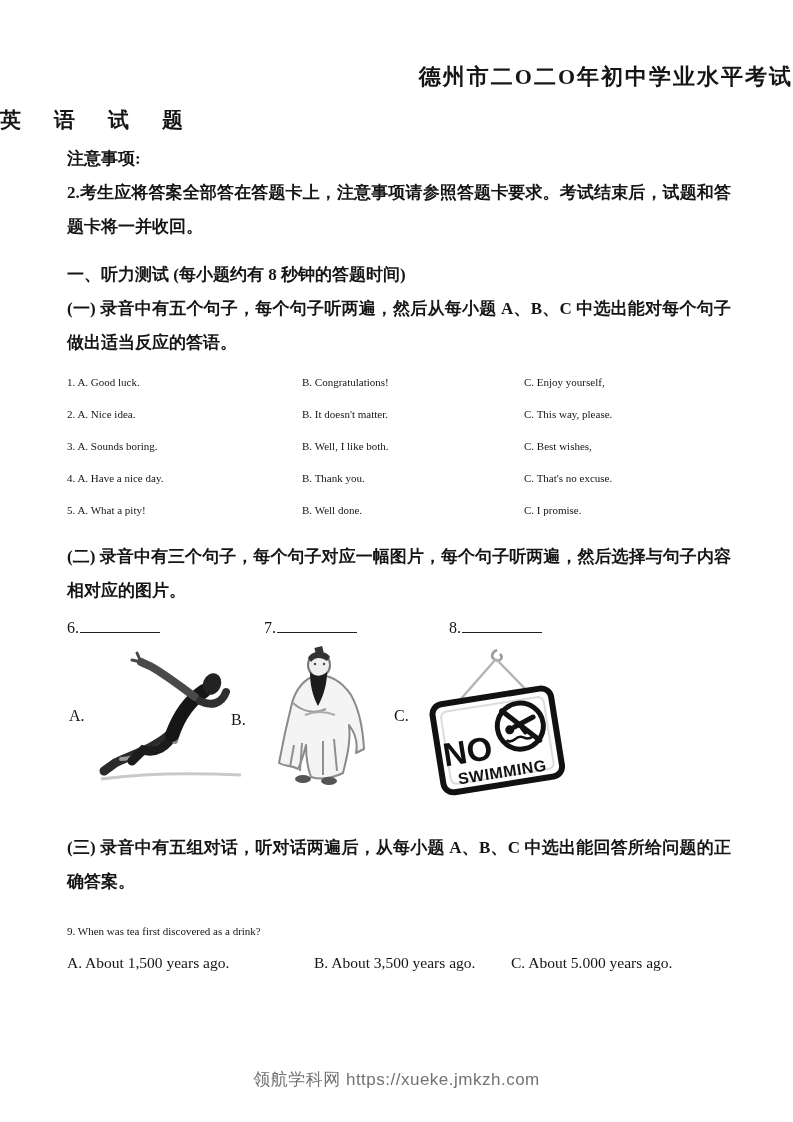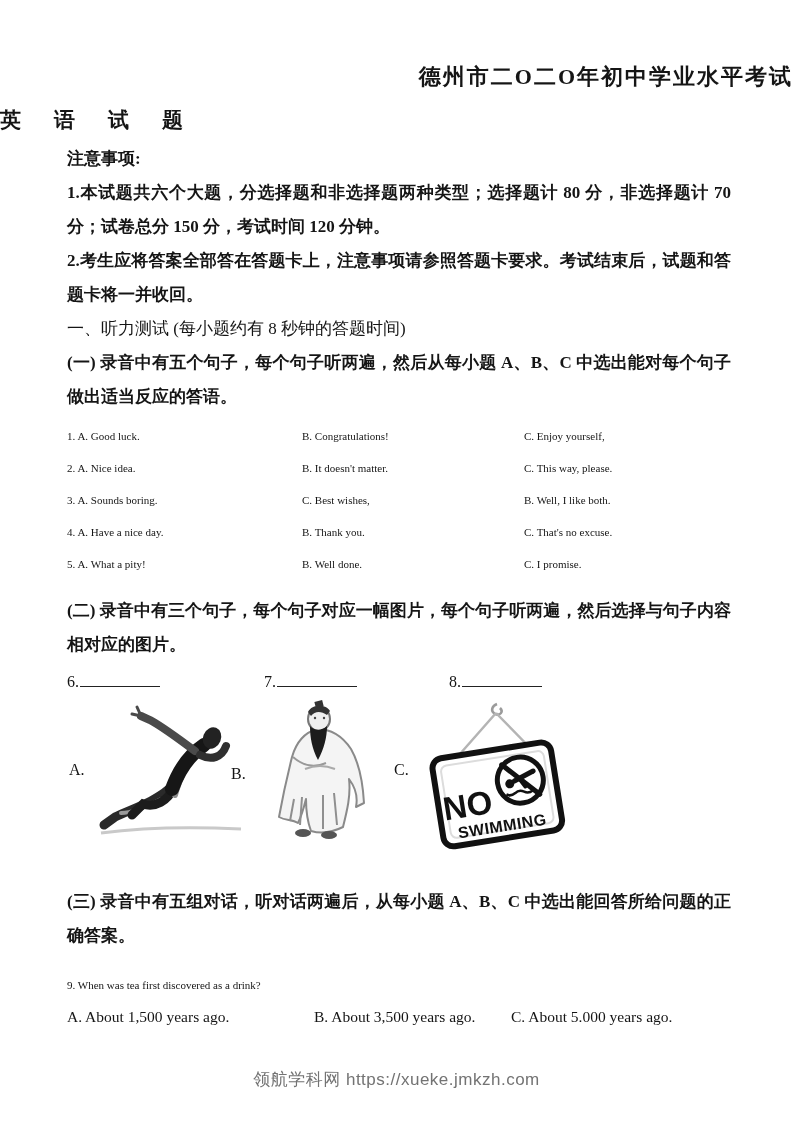"1.本试题共六个大题，分选择题和非选择题两种类型；选择题计 80 分，非选择题计" p.cn { html: <p>1.本试题共六个大题，分选择题和非选择题两种类型；选择题计 80 分，非选择题计 70 分；试卷总分 150 分，考试时间 120 分钟。</p> -> none }
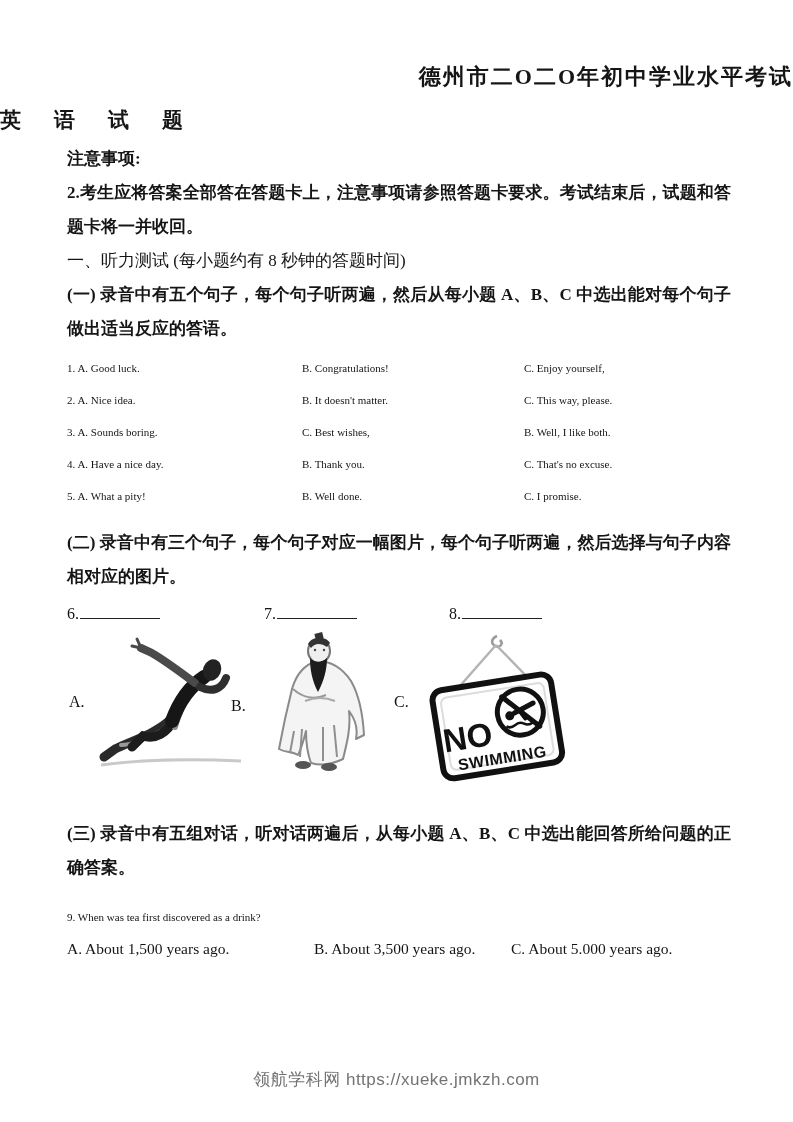"一、听力测试 (每小题约有 8 秒钟的答题时间)" .sec-head { font-weight: normal -> bold; margin-top: none -> 14px }
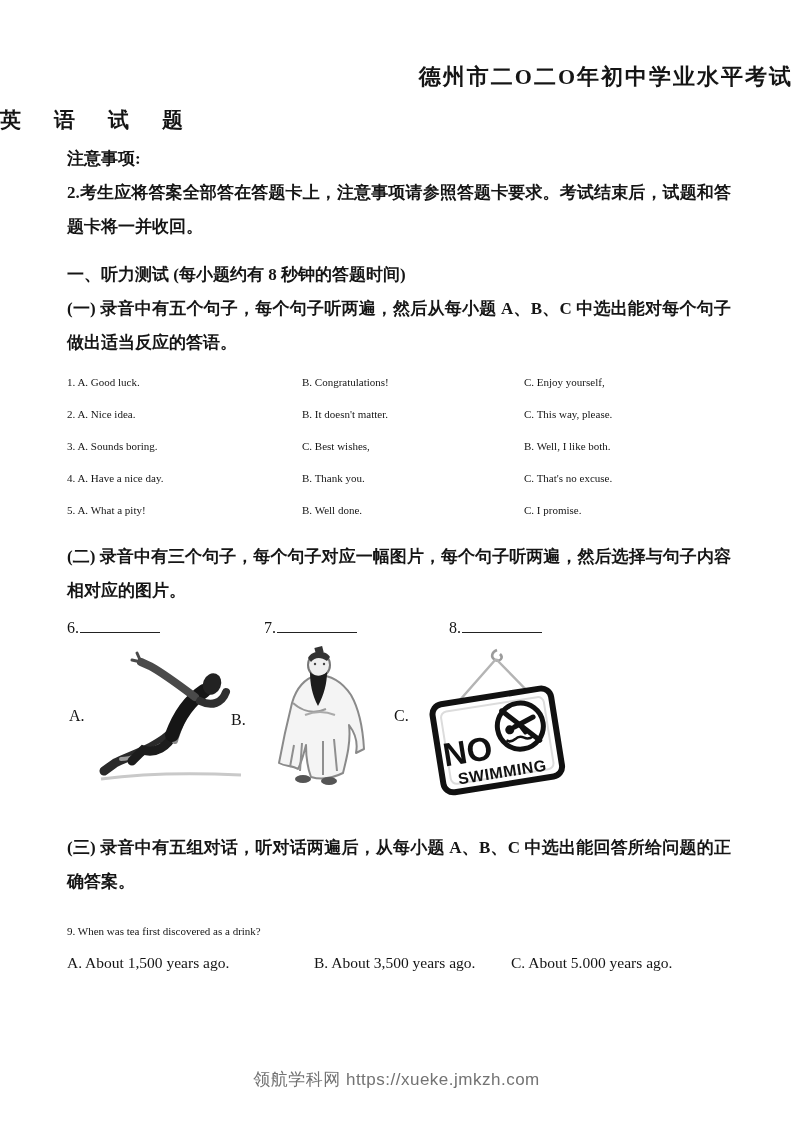"C. Best wishes," span { order: before "B. Well, I like both." -> after "B. Well, I like both." }
